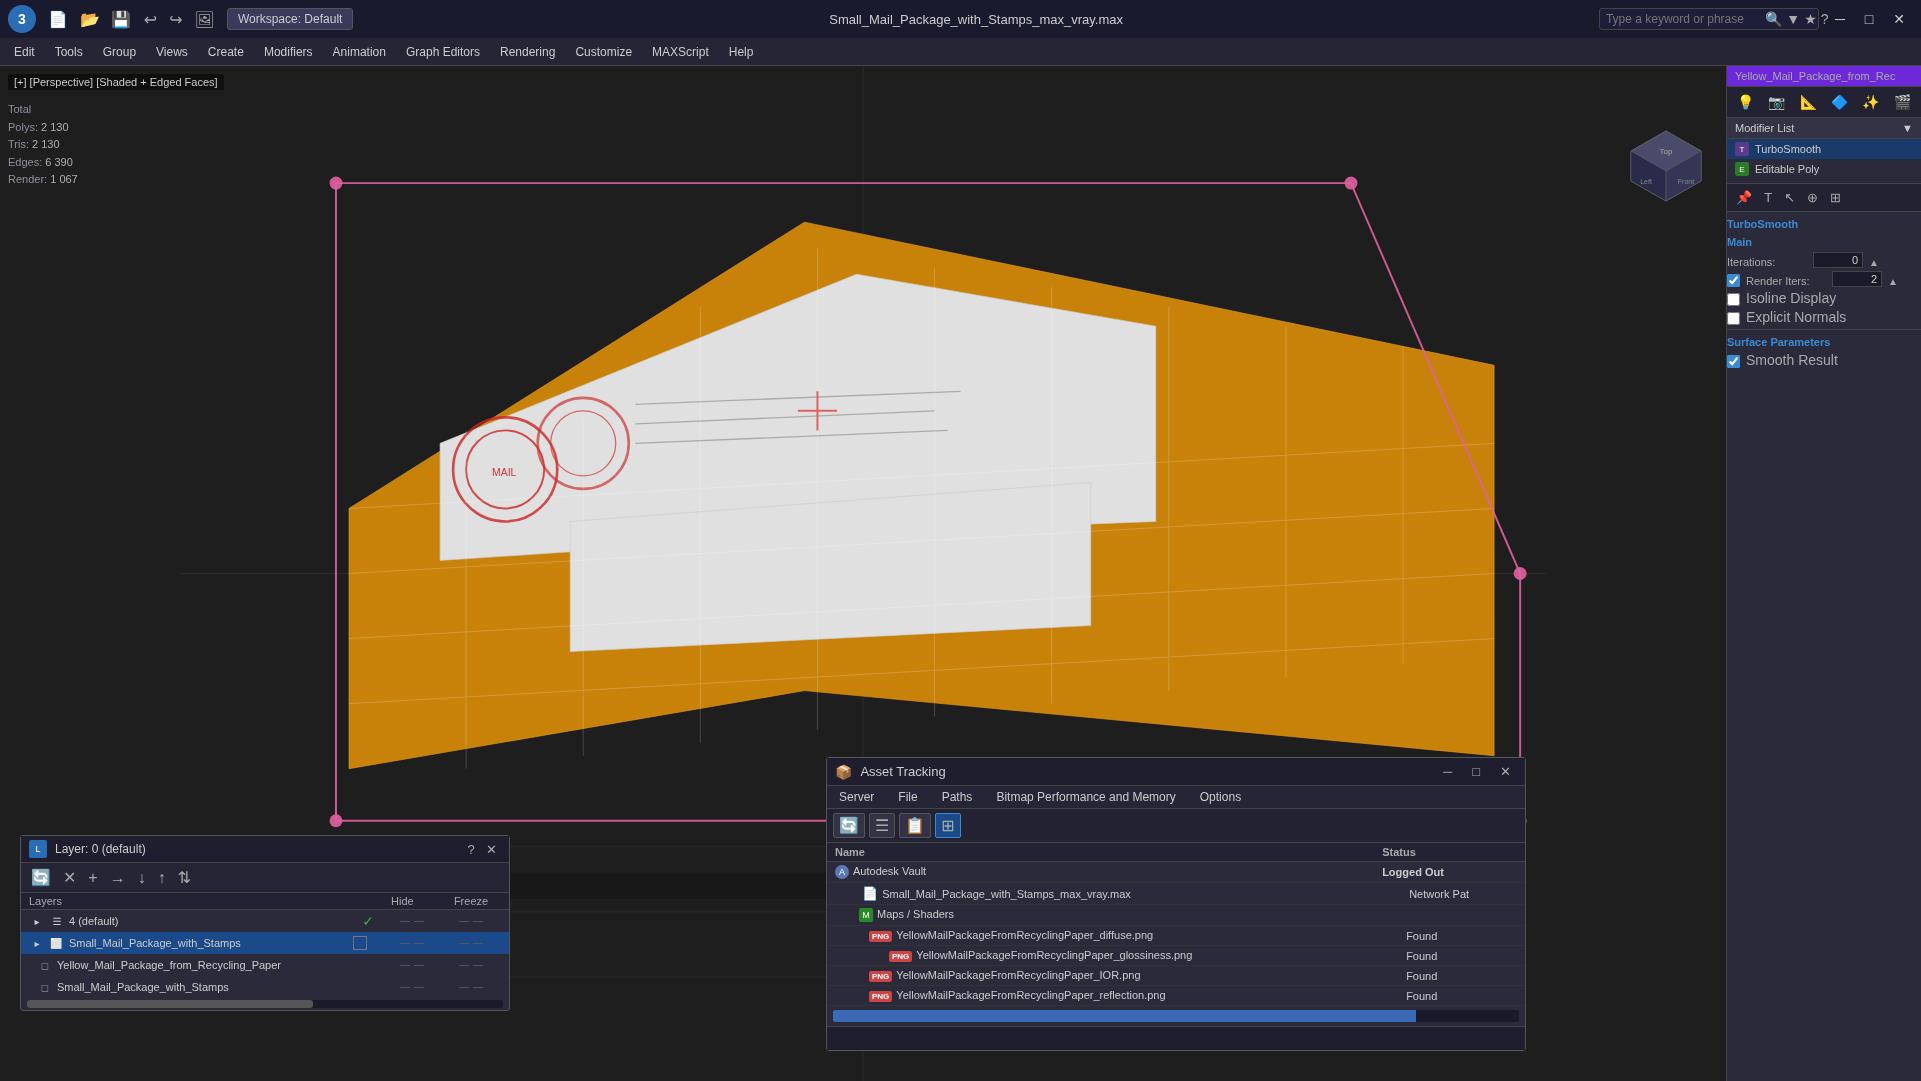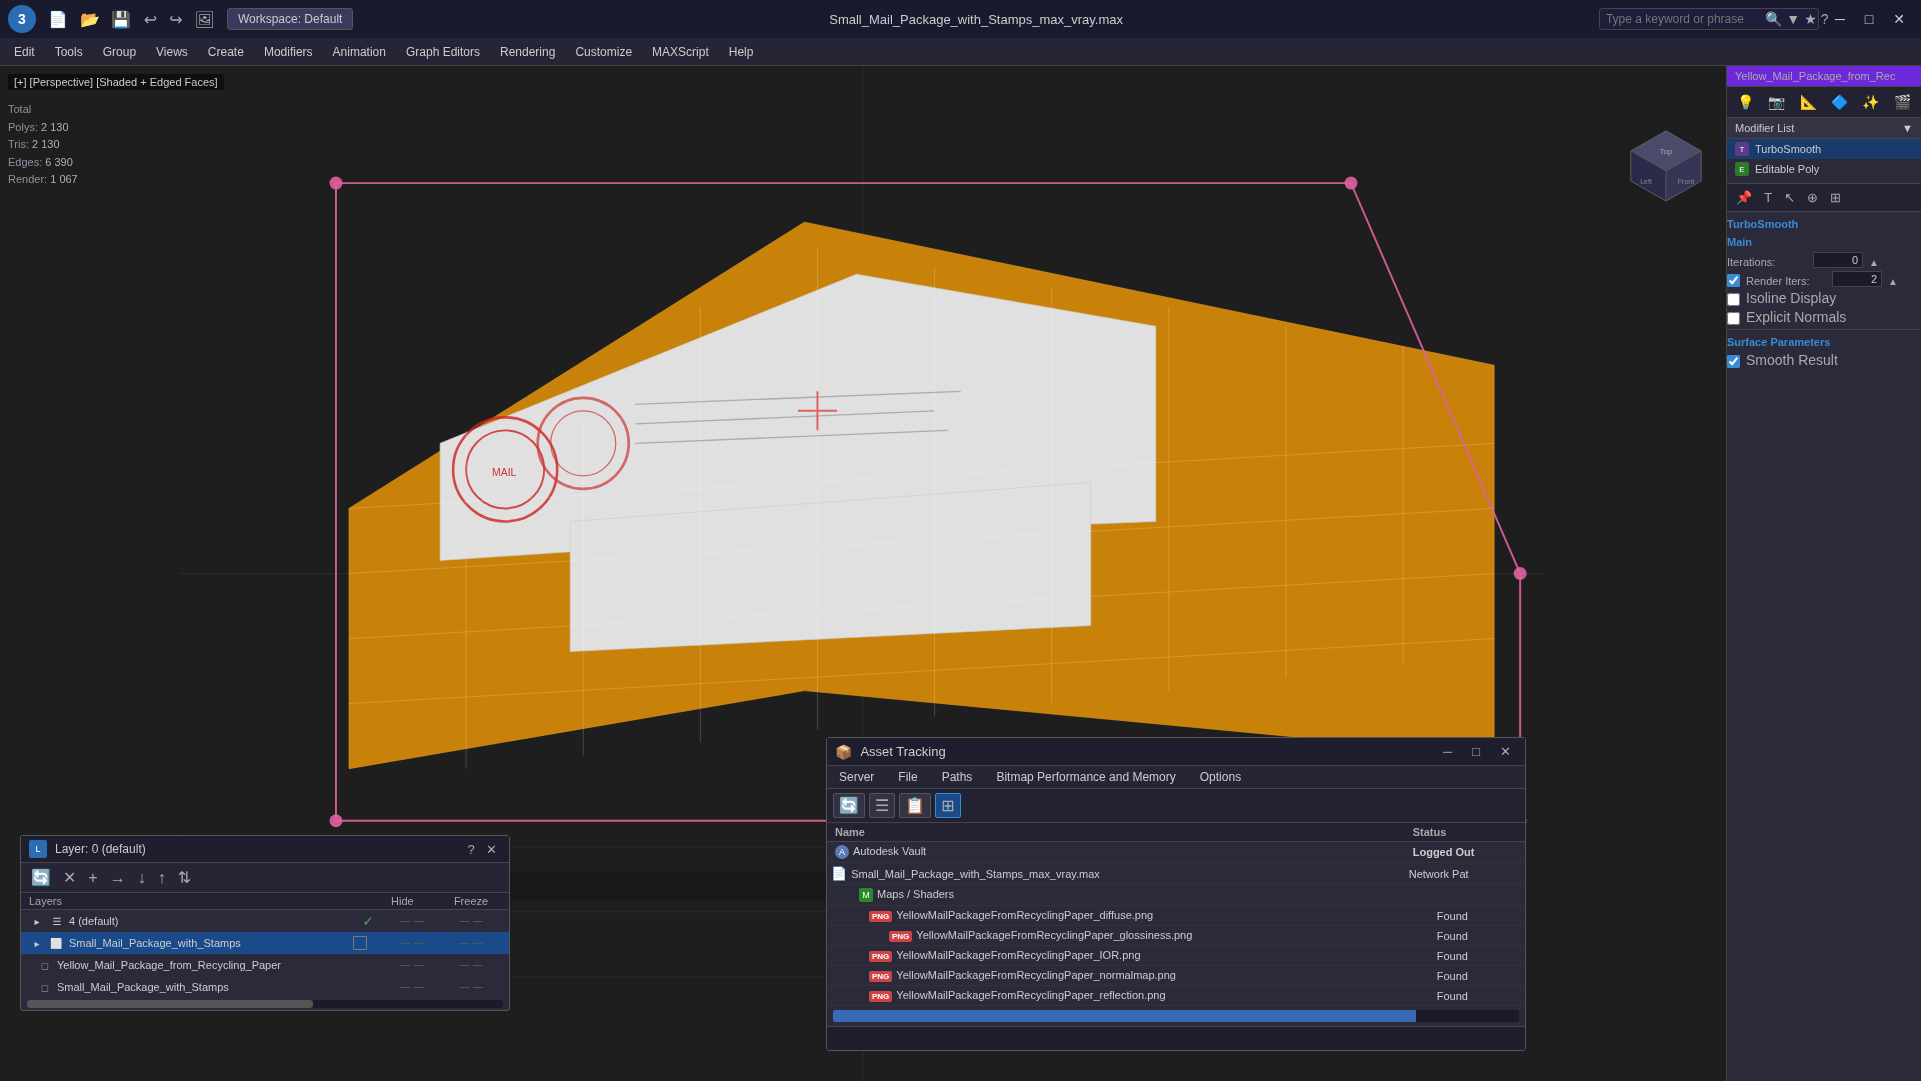"📄 Small_Mail_Package_with_Stamps_max_vray.max" #asset-table tr.sub td { padding-left: 4px -> 35px }
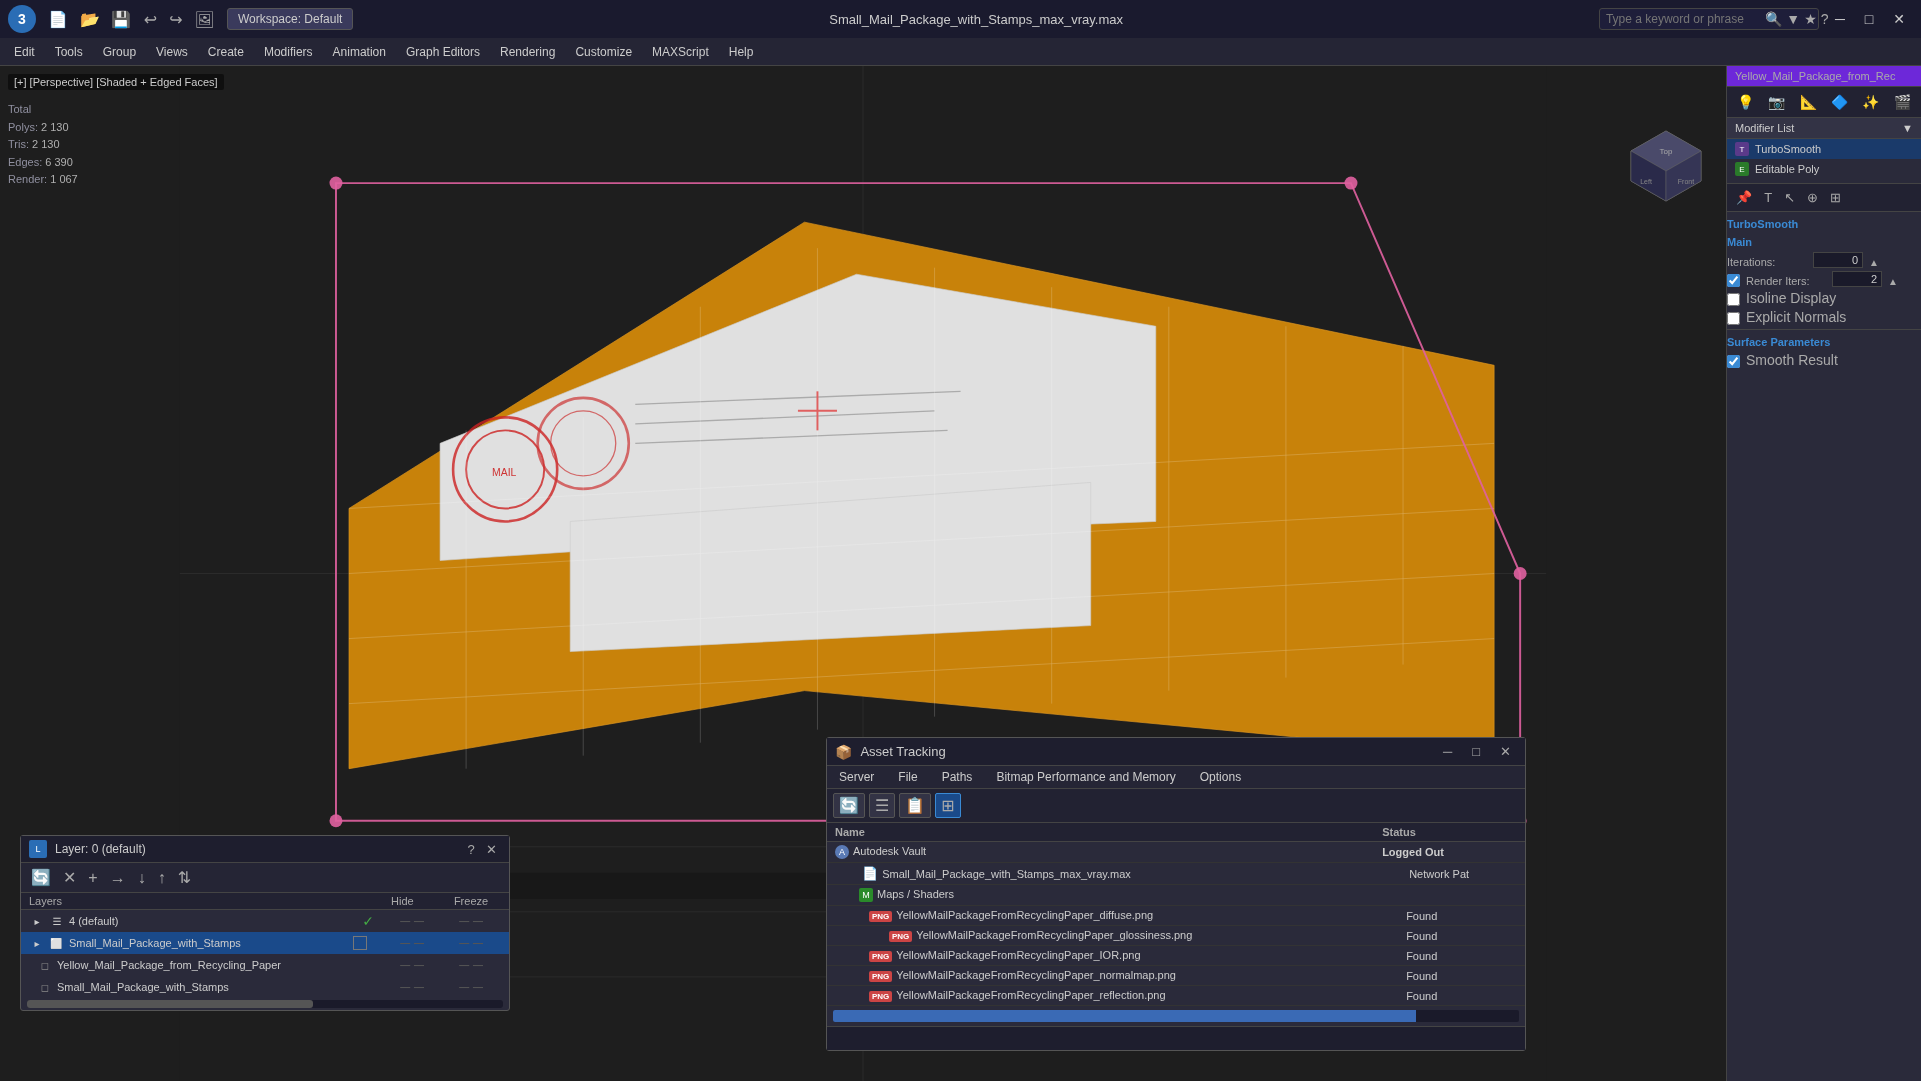"PNG YellowMailPackageFromRecyclingPaper_normalmap.png" tr.sub2 { html: <tr> <td><span>PNG</span>YellowMailPackageFromRecyclingPaper_normalmap.png</td> <td>Found</td> </tr> -> none }
